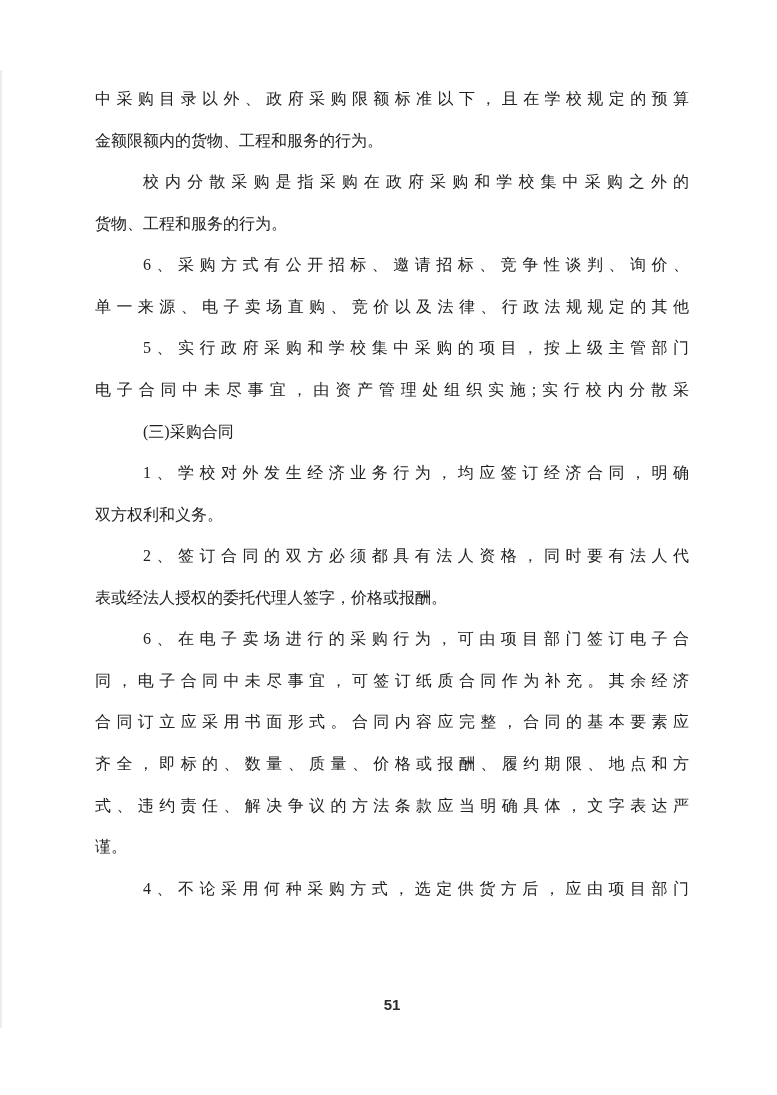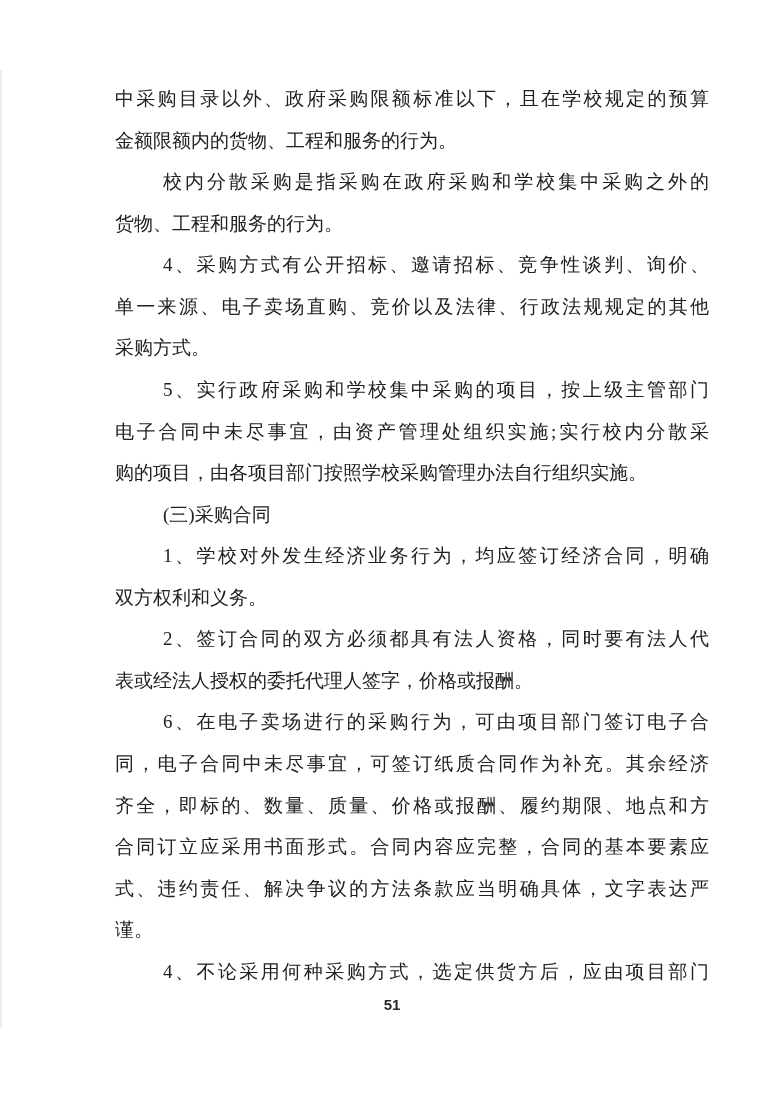"中采购目录以外、政府采购限额标准以下，且在学校规定的预算" .text-block { font-size: 19px -> 16px; margin-left: 20px -> none }
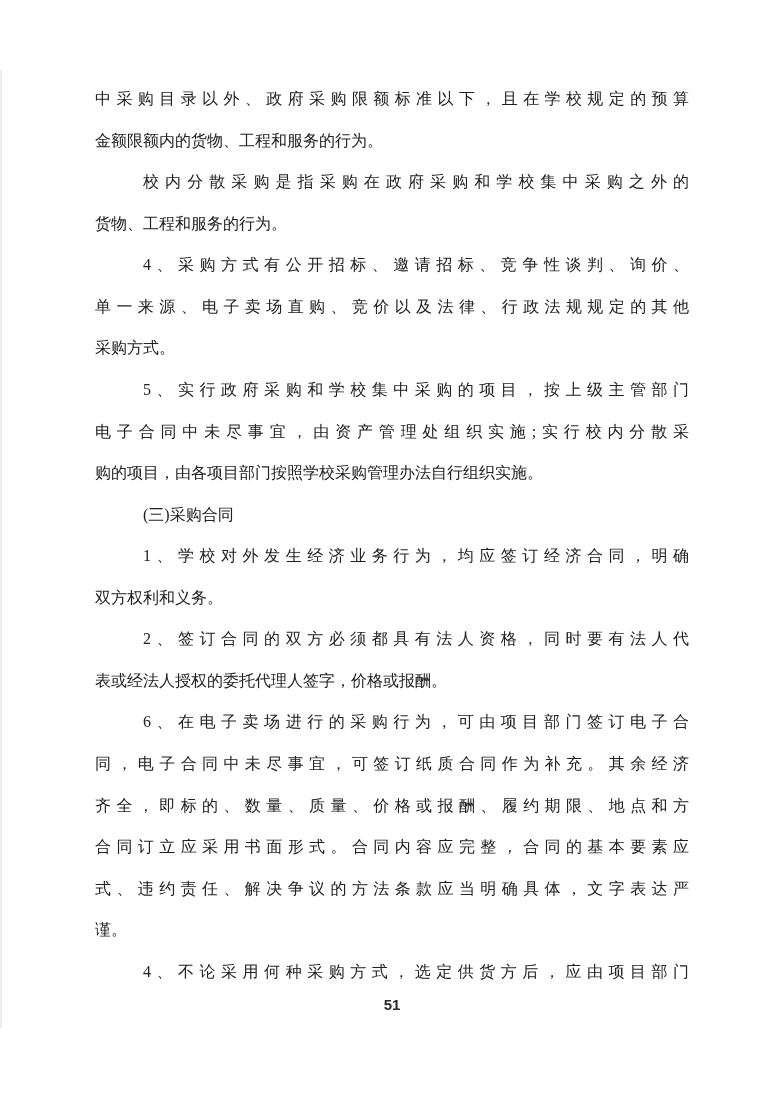"4、采购方式有公开招标、邀请招标、竞争性谈判、询价、" div.doc-line { text: 4 -> 6 }
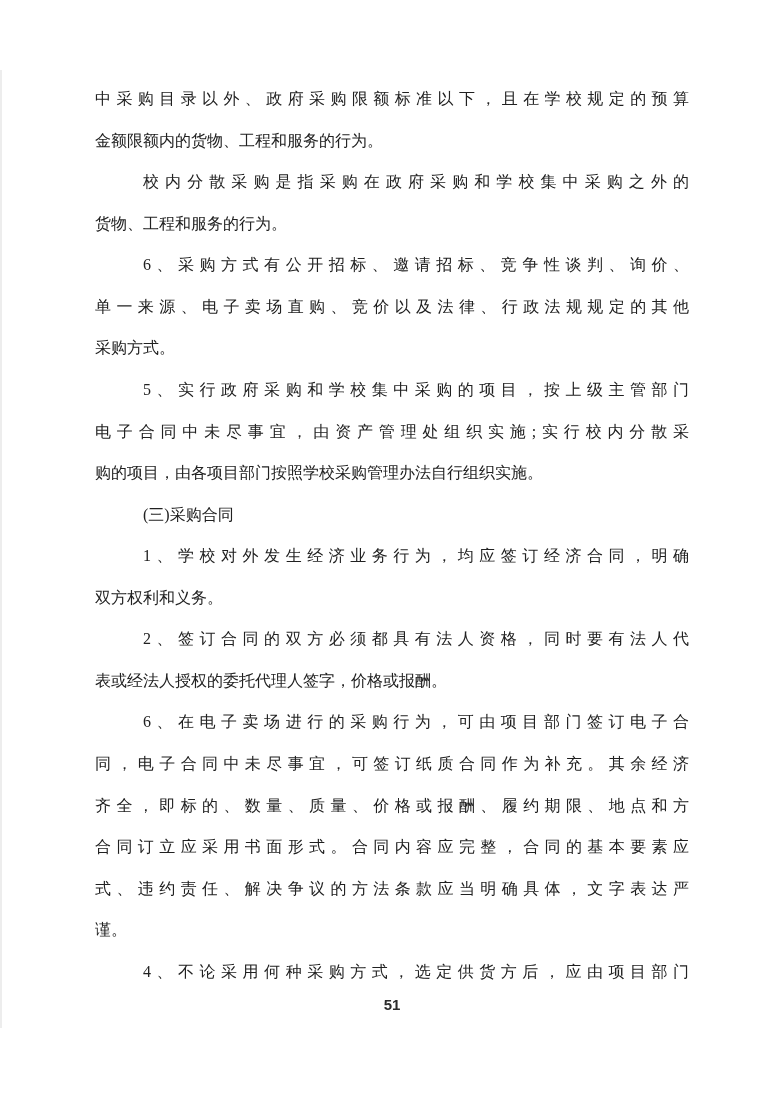"采购方式。" div.doc-line { html: <div>采购方式。</div> -> none }
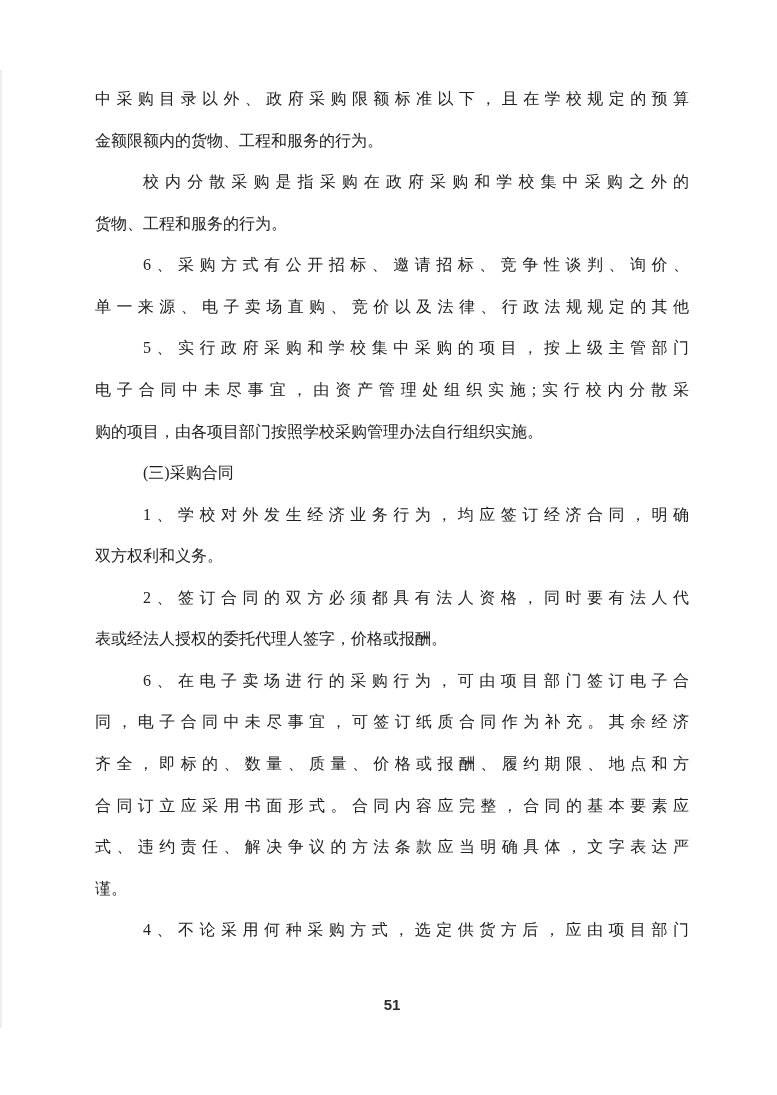"购的项目，由各项目部门按照学校采购管理办法自行组织实施。" div.doc-line { html: <div>购的项目，由各项目部门按照学校采购管理办法自行组织实施。</div> -> none }
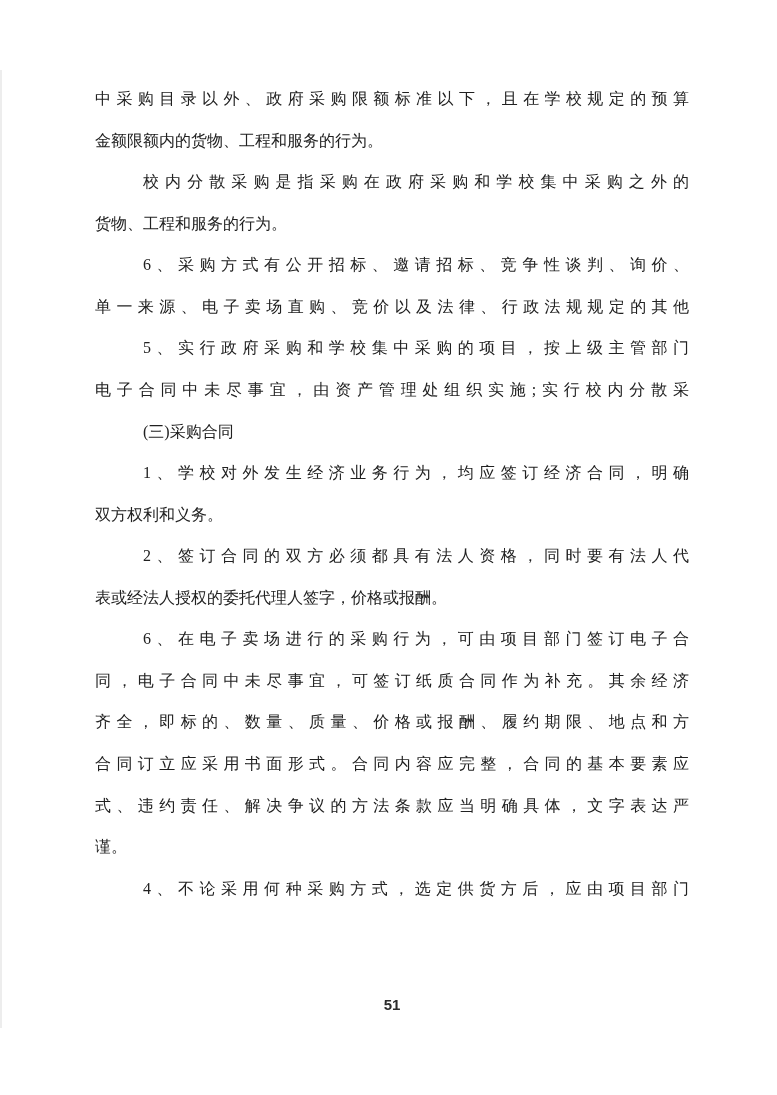"齐全，即标的、数量、质量、价格或报酬、履约期限、地点和方" div.doc-line { order: before "合同订立应采用书面形式。合同内容应完整，合同的基本要素应" -> after "合同订立应采用书面形式。合同内容应完整，合同的基本要素应" }
